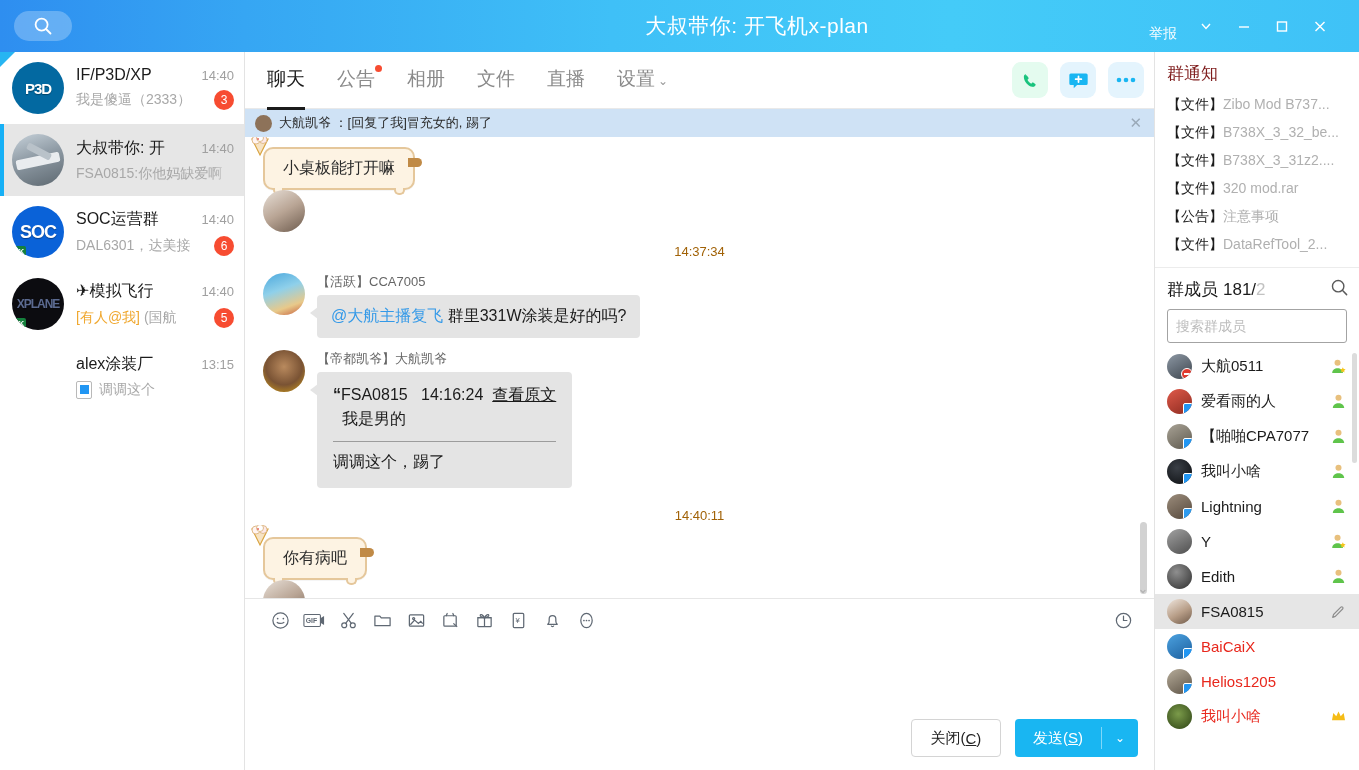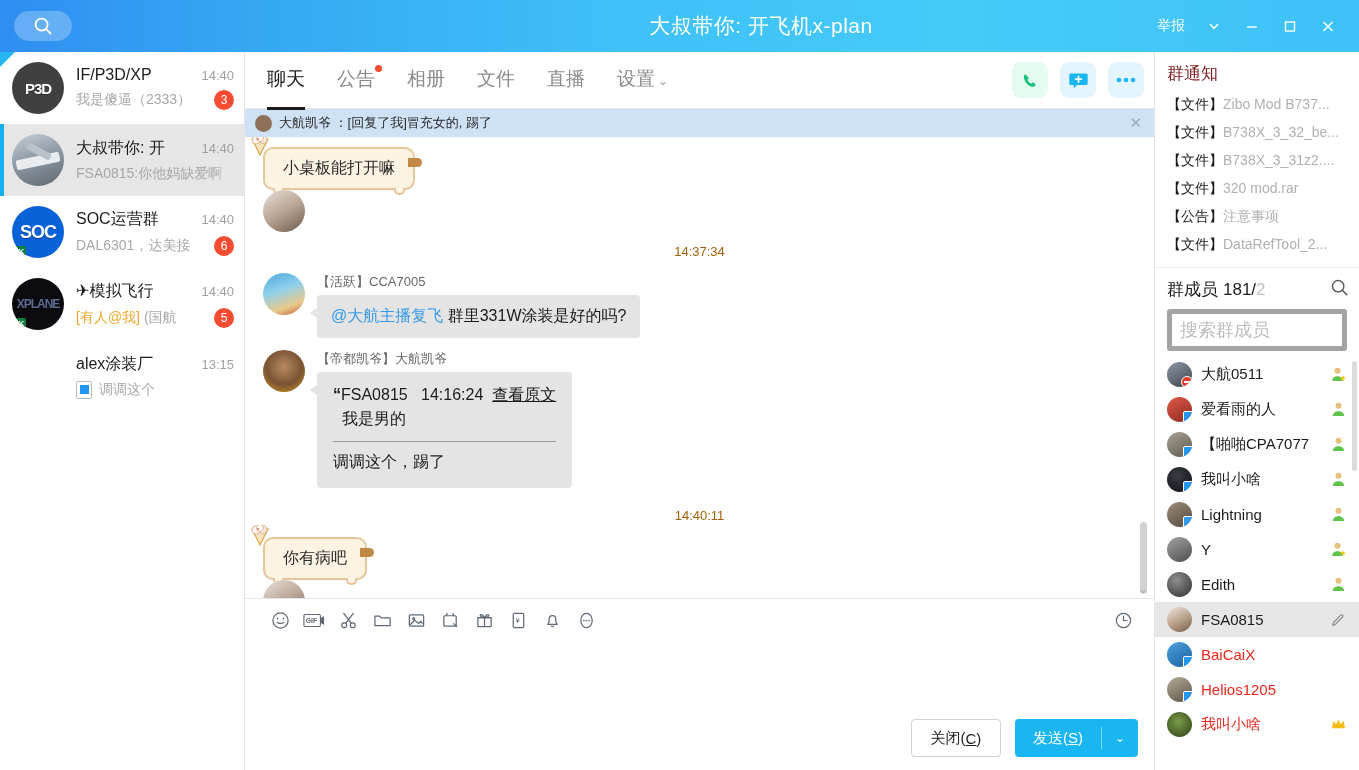"举报" .tb-right { align-items: center -> flex-end; padding-right: 12px -> 20px }
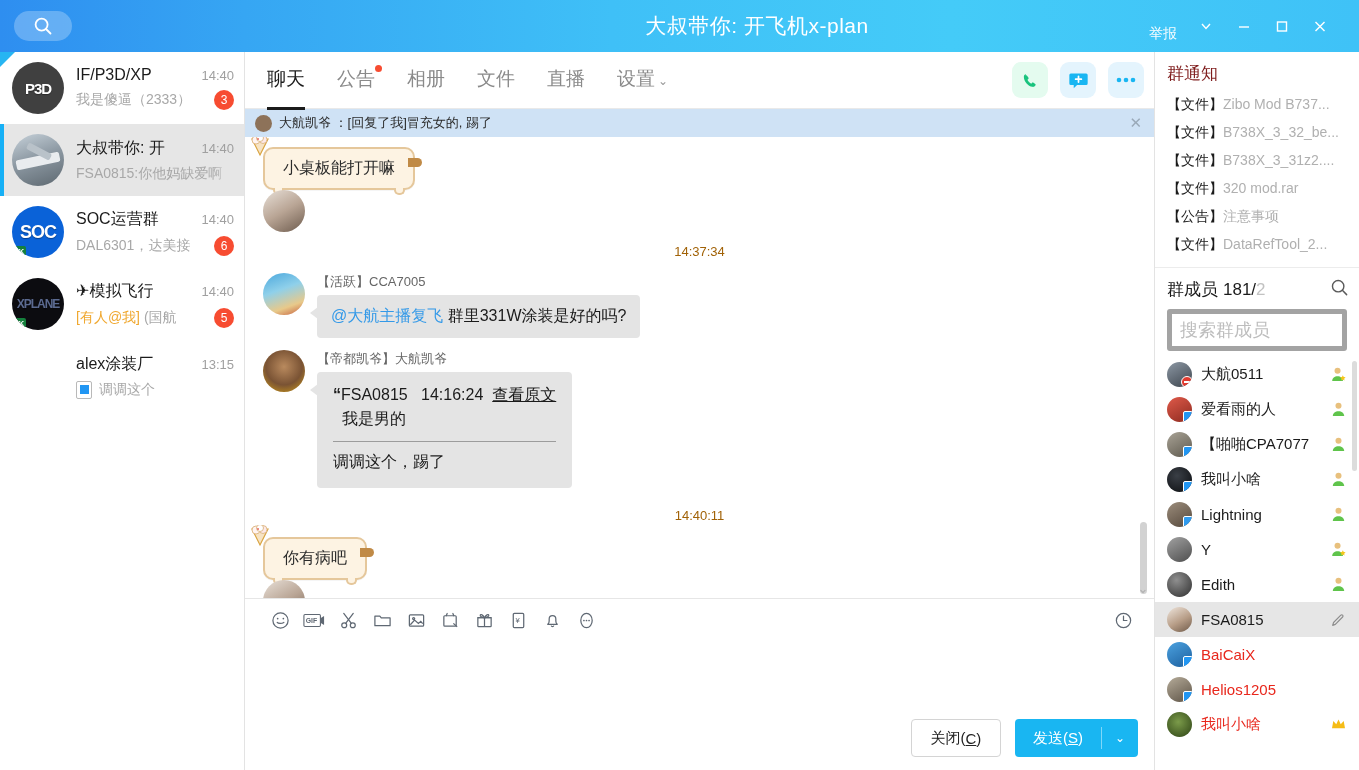"P3D" div.avatar { background: #404040 -> #0369a1 }
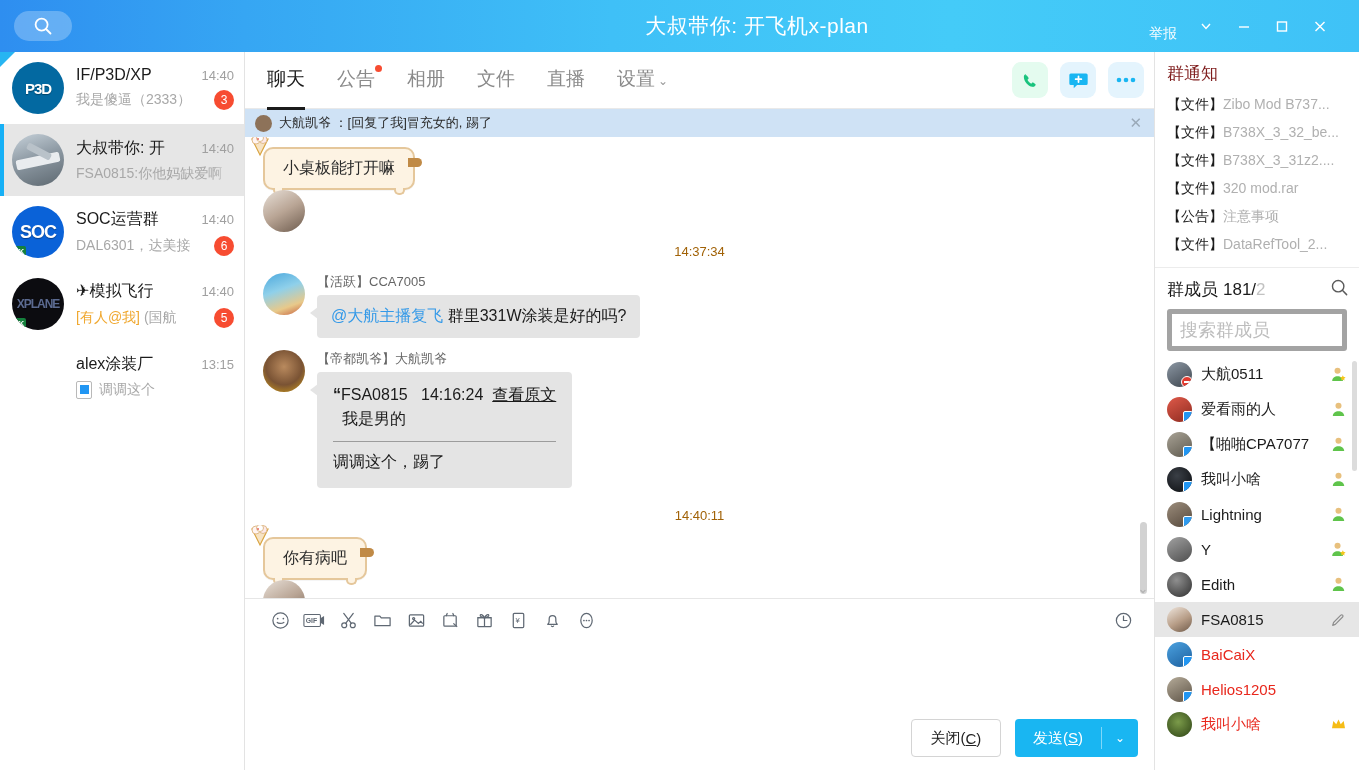"搜索群成员" .search-input { border: 5px solid #a3a3a3 -> 1px solid #a3a3a3; font-size: 18px -> 14px }
